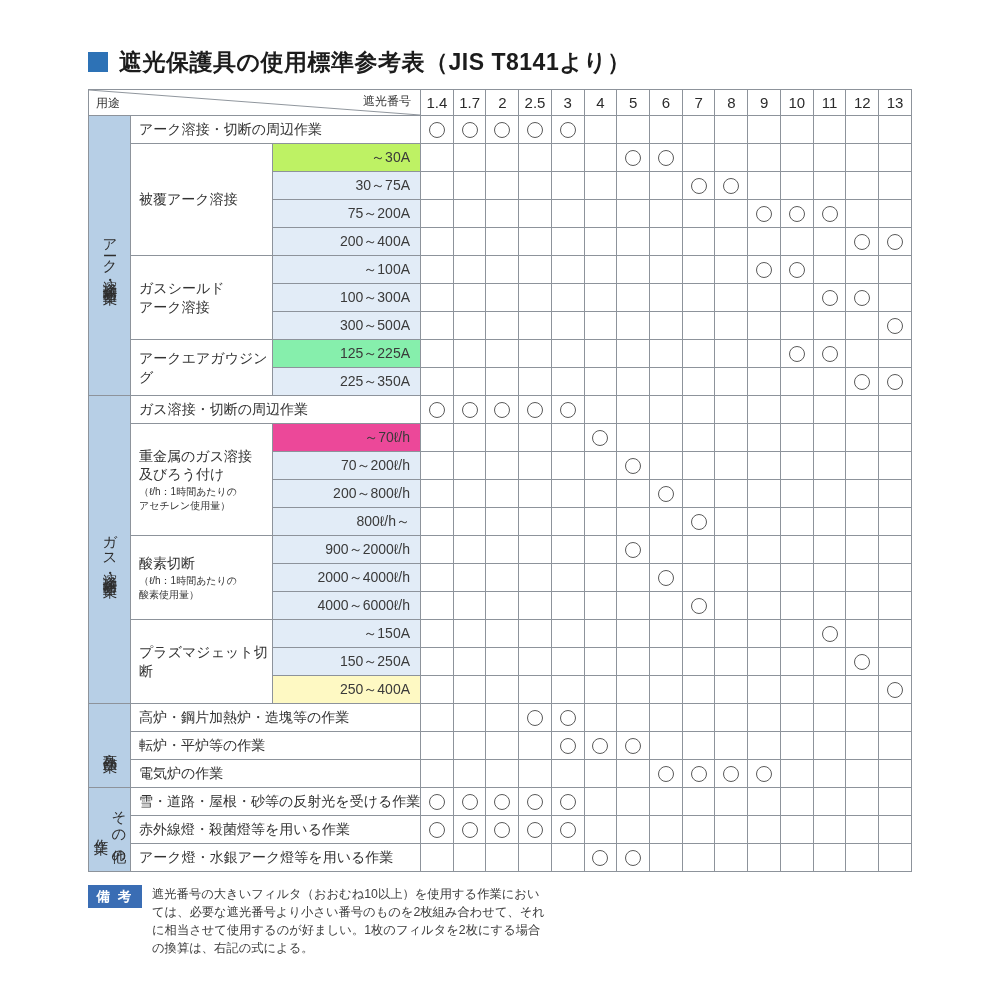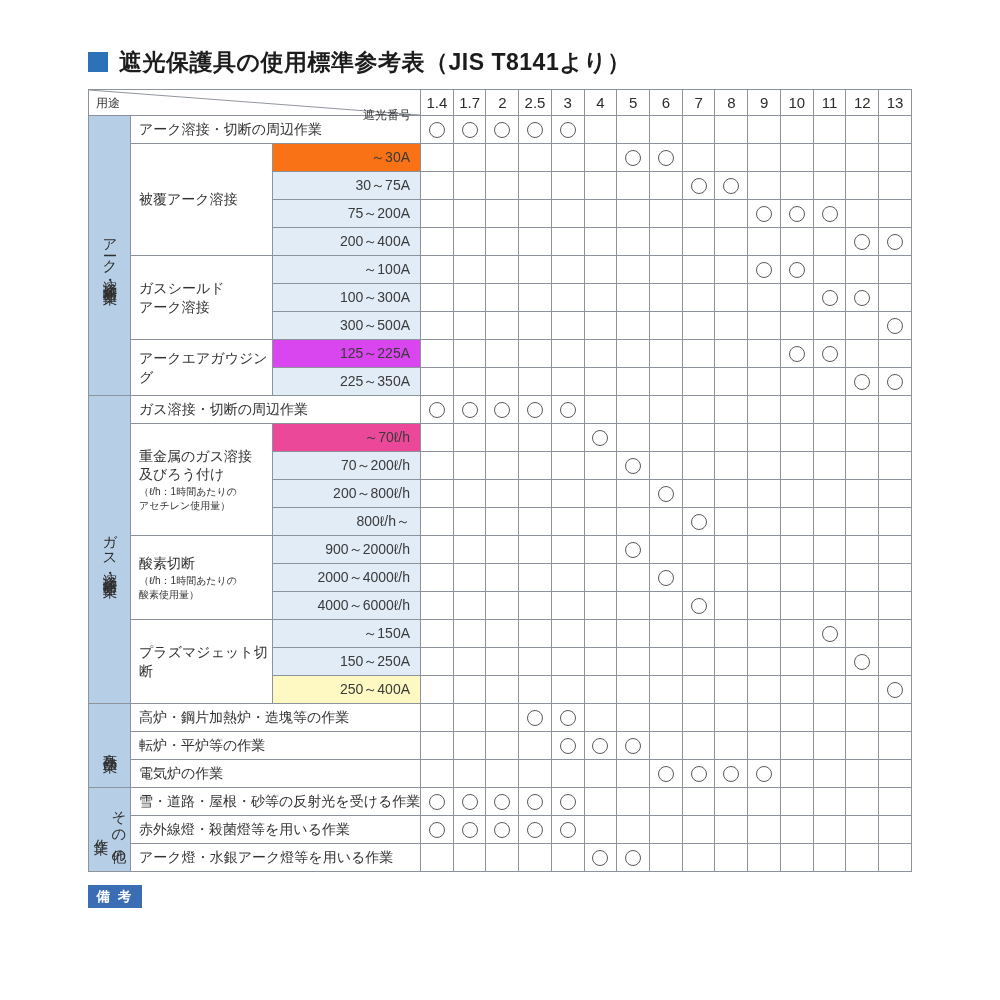"遮光番号" .corner-tr { top: 17px -> 3px }
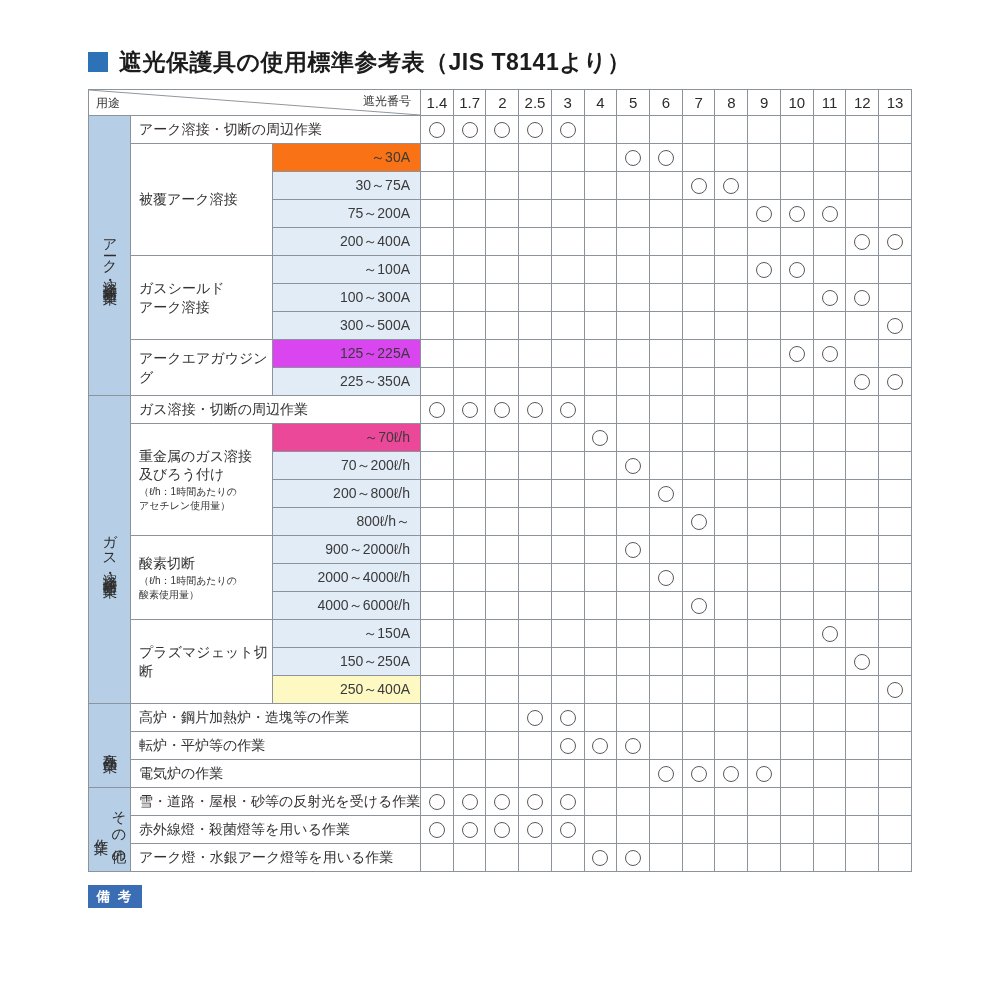"～30A" td.range { background: #f97316 -> #bef264 }
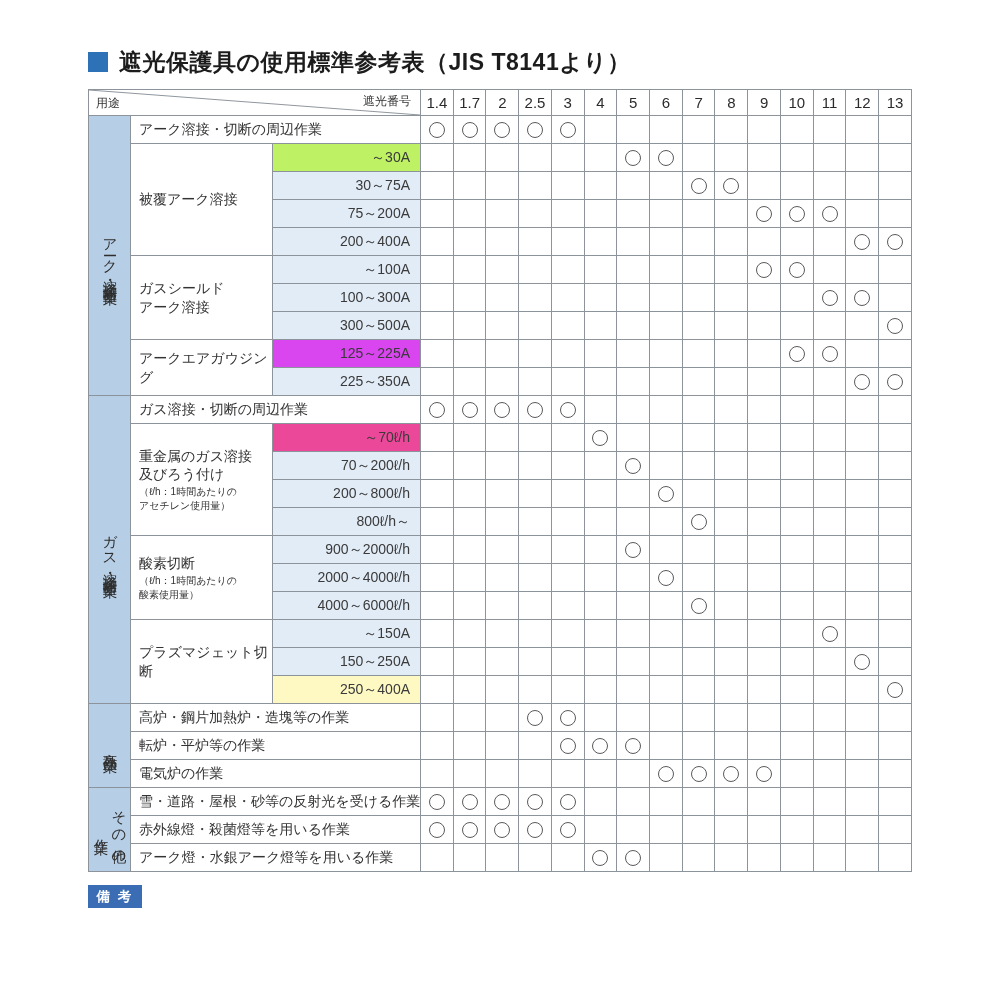"125～225A" td.range { background: #d946ef -> #86efac }
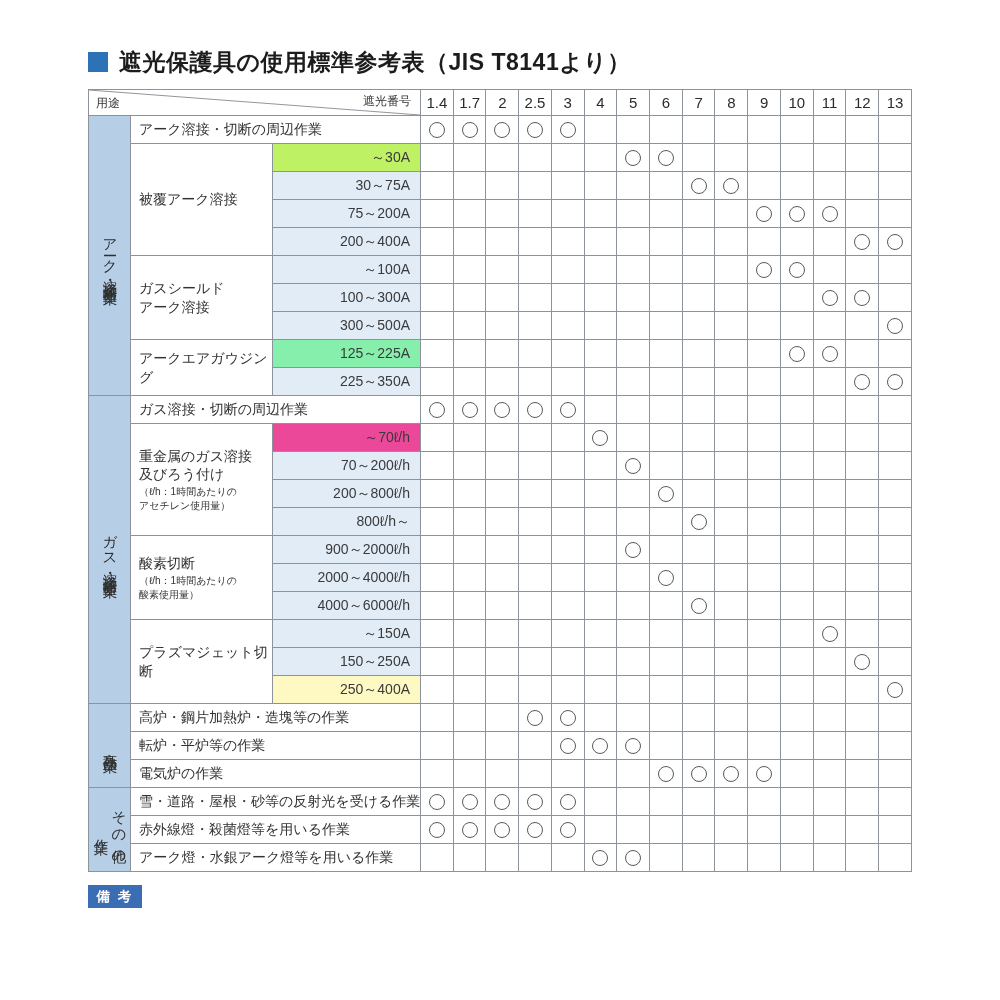"遮光番号の大きいフィルタ（おおむね10以上）を使用する作業においては、必要な遮光" div.remarks-note { html: none -> <div>遮光番号の大きいフィルタ（おおむね10以上）を使用する作業においては、必要な遮光番号より小さい番号のものを2枚組み合わせて、それに相当させて使用するのが好ましい。1枚のフィルタを2枚にする場合の換算は、右記の式による。</div> }
